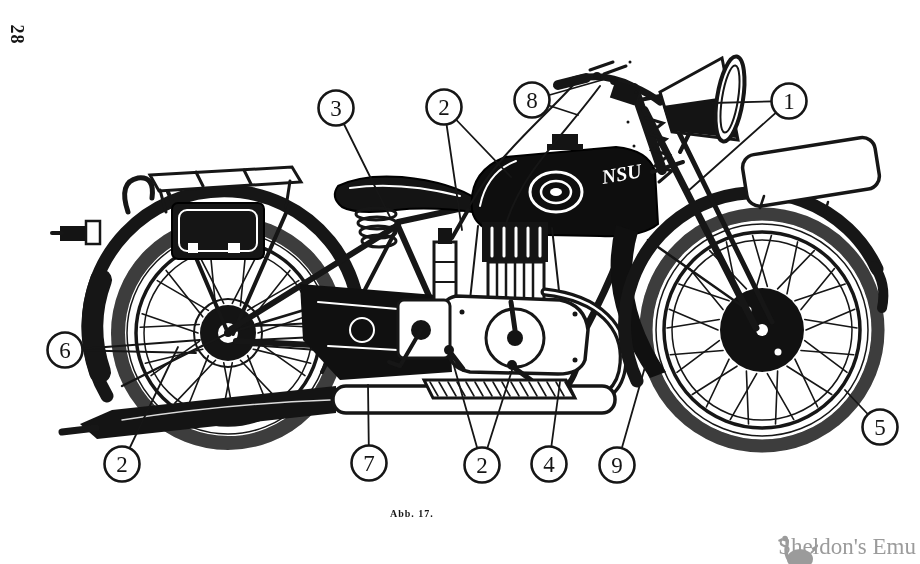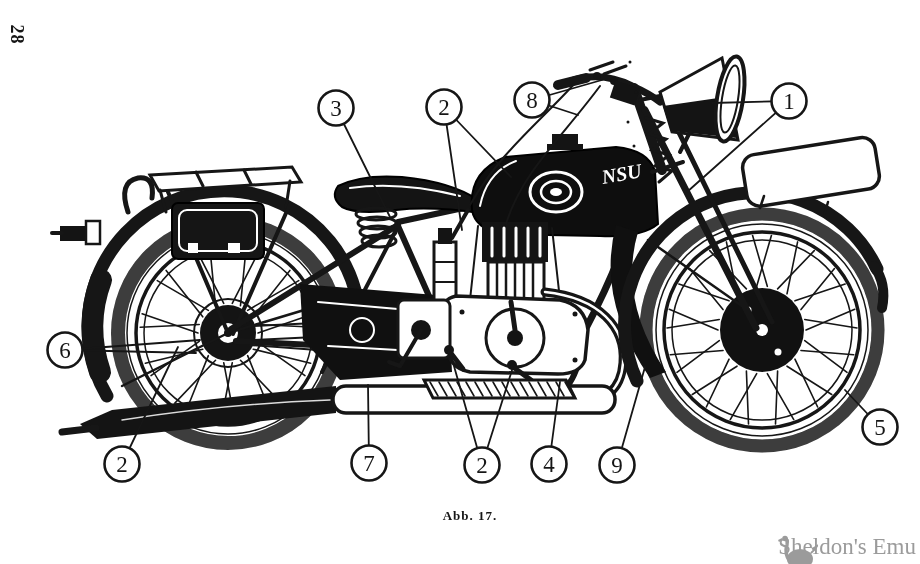"Abb. 17." .caption { font-size: 13px -> 10px; text-align: center -> none }
